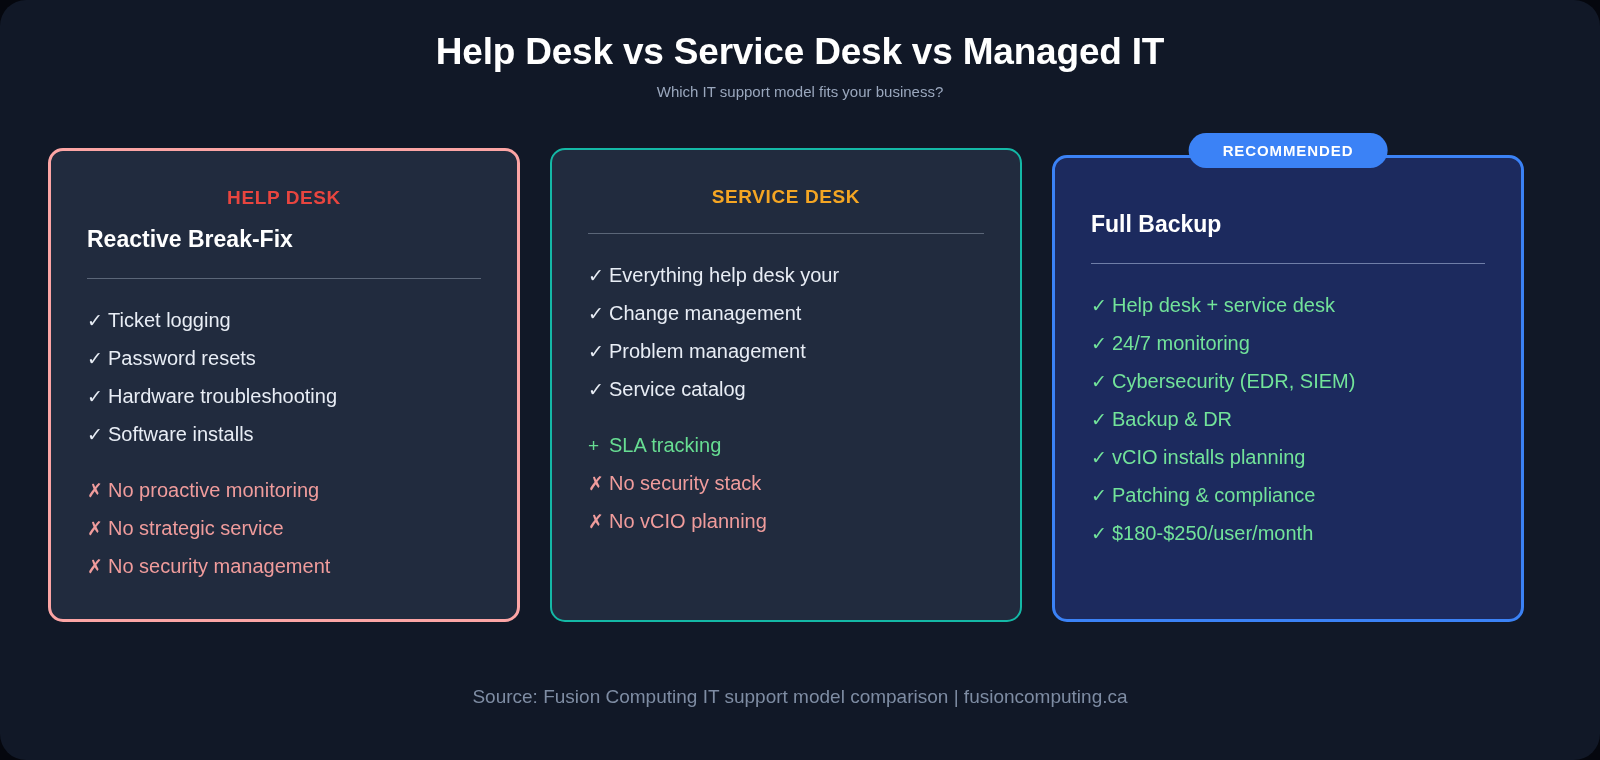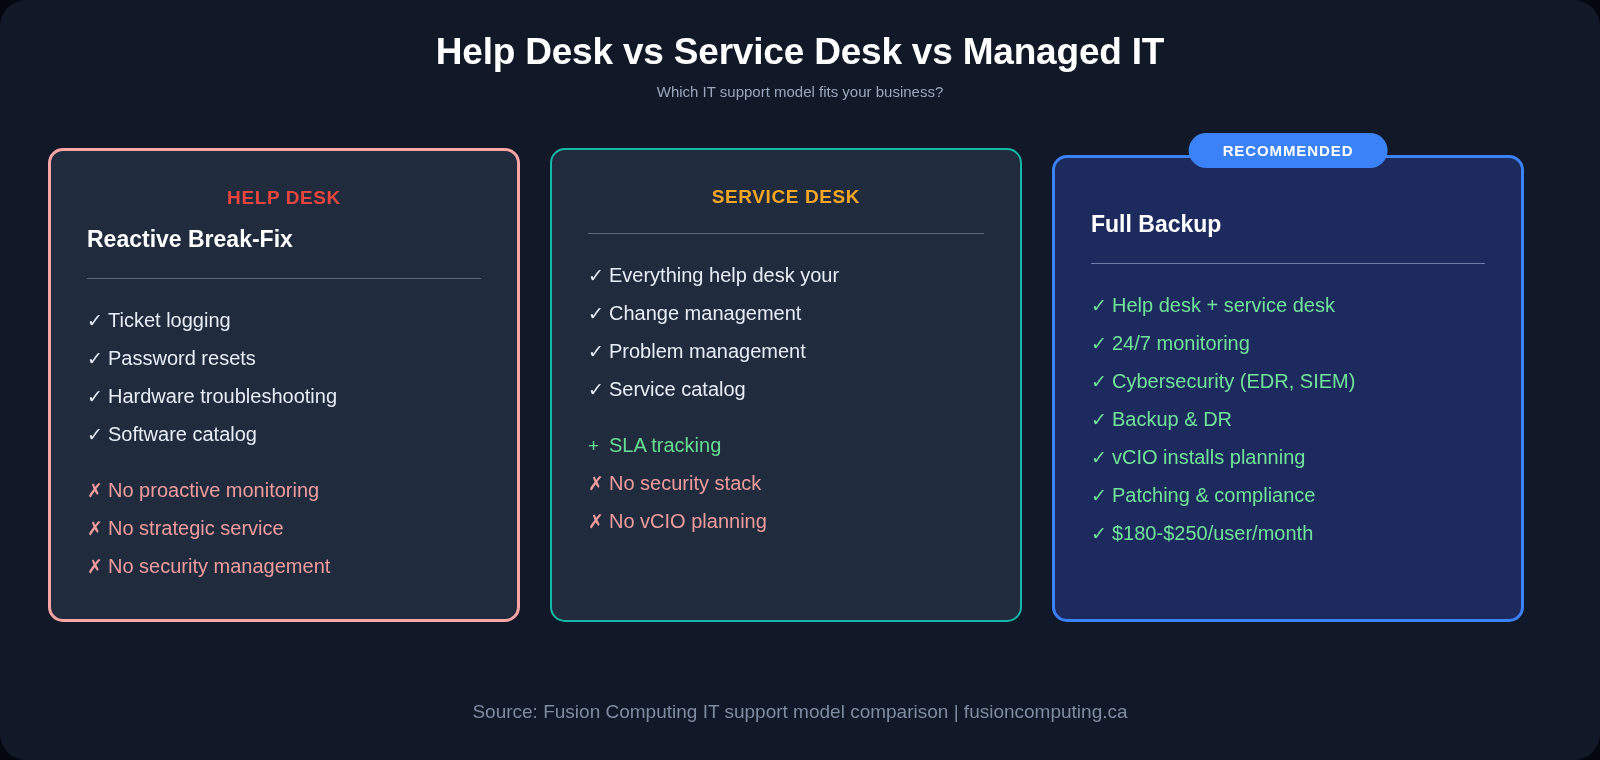"Software catalog" span.label { text: catalog -> installs }
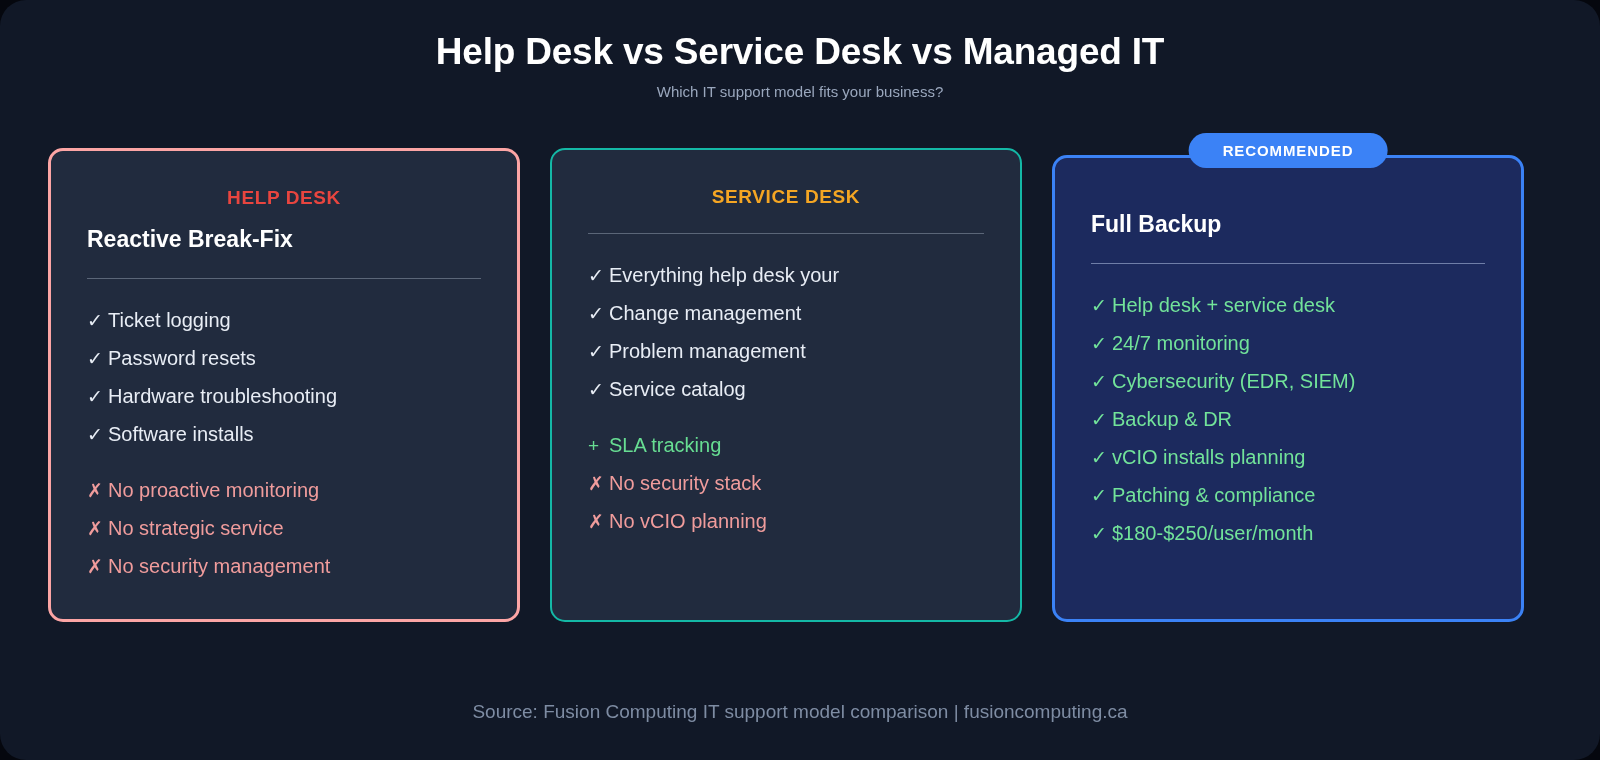"Source: Fusion Computing IT support" .footer { bottom: 37px -> 52px }
